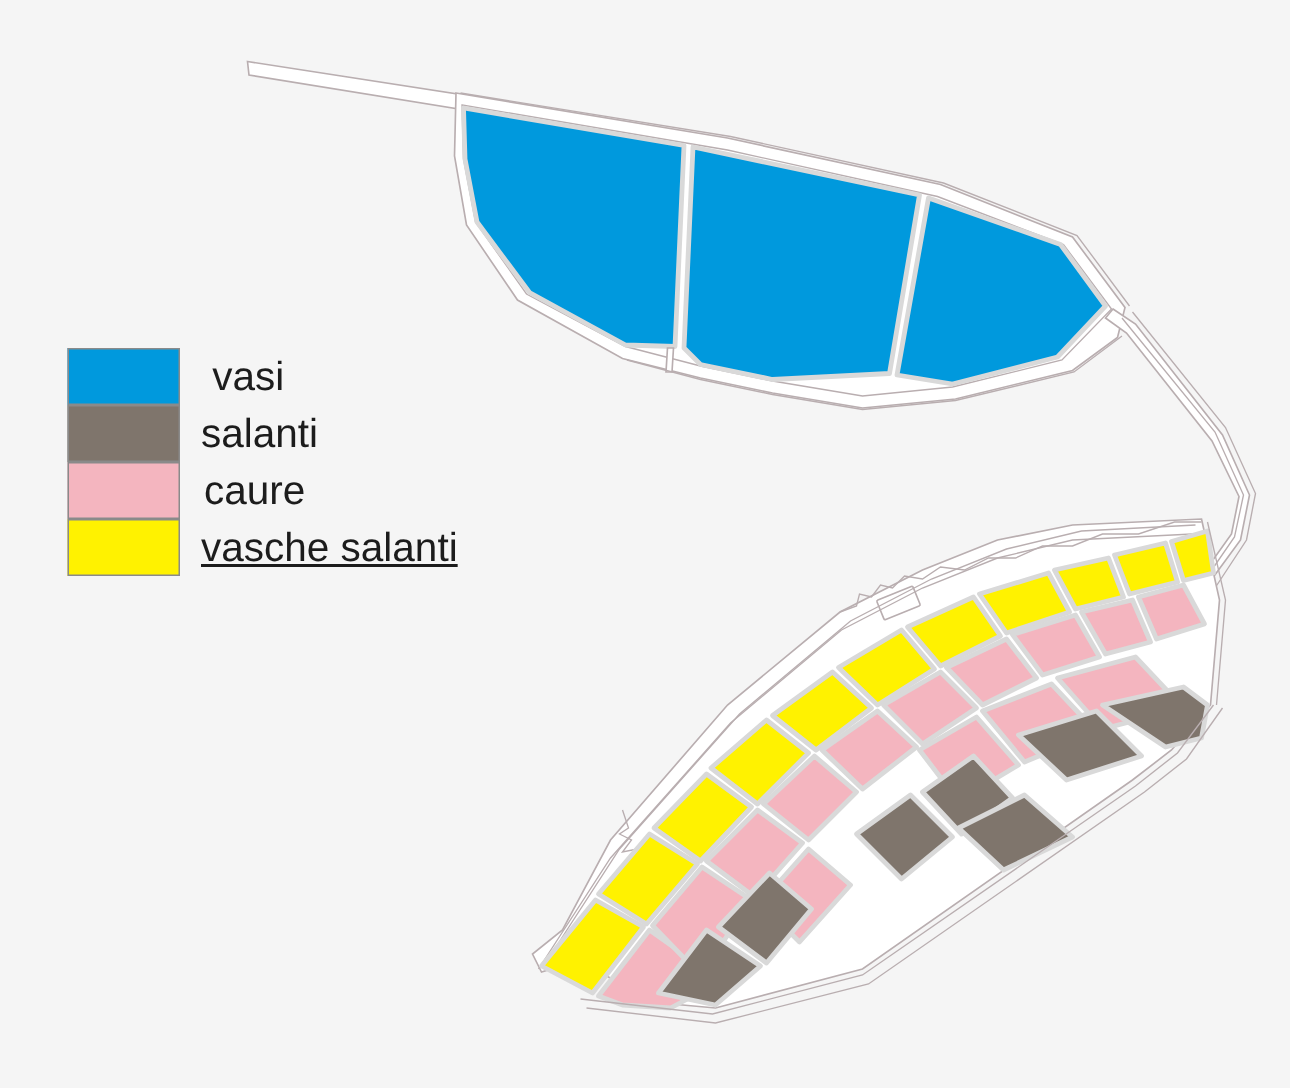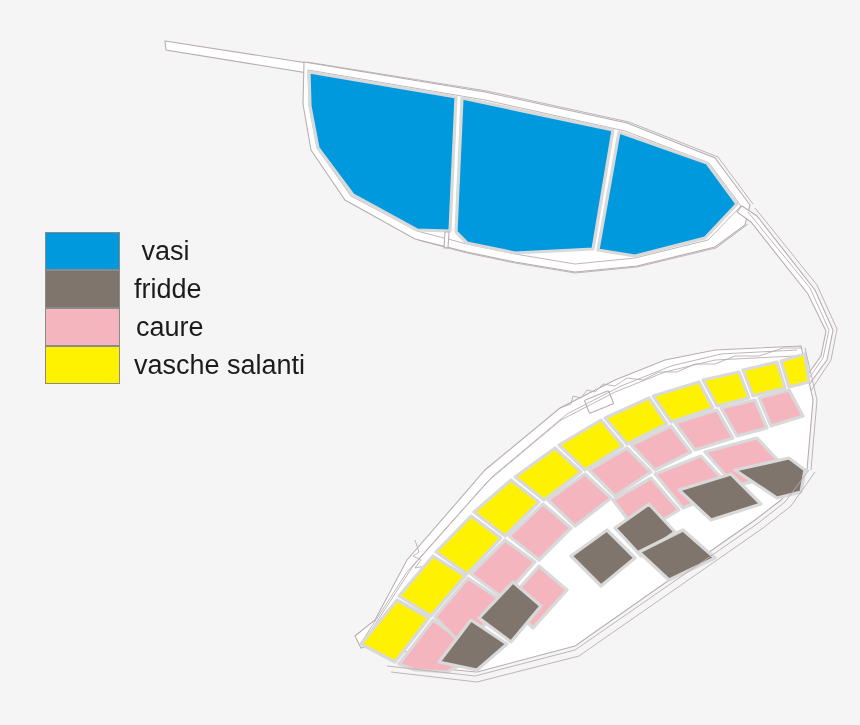"fridde" span.legend-label { text: fridde -> salanti }
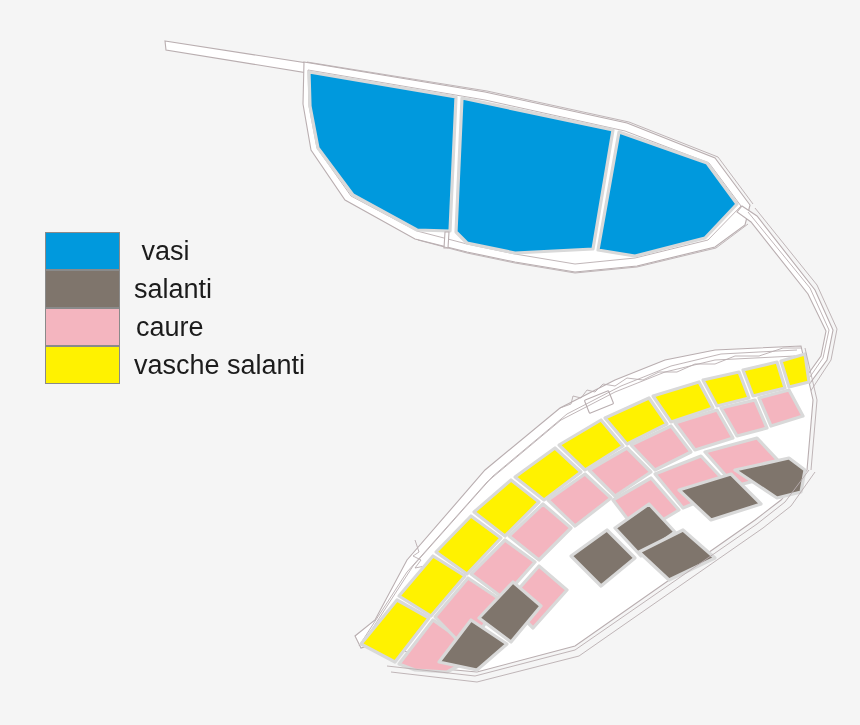"vasche salanti" span.legend-label { text-decoration: none -> underline }
